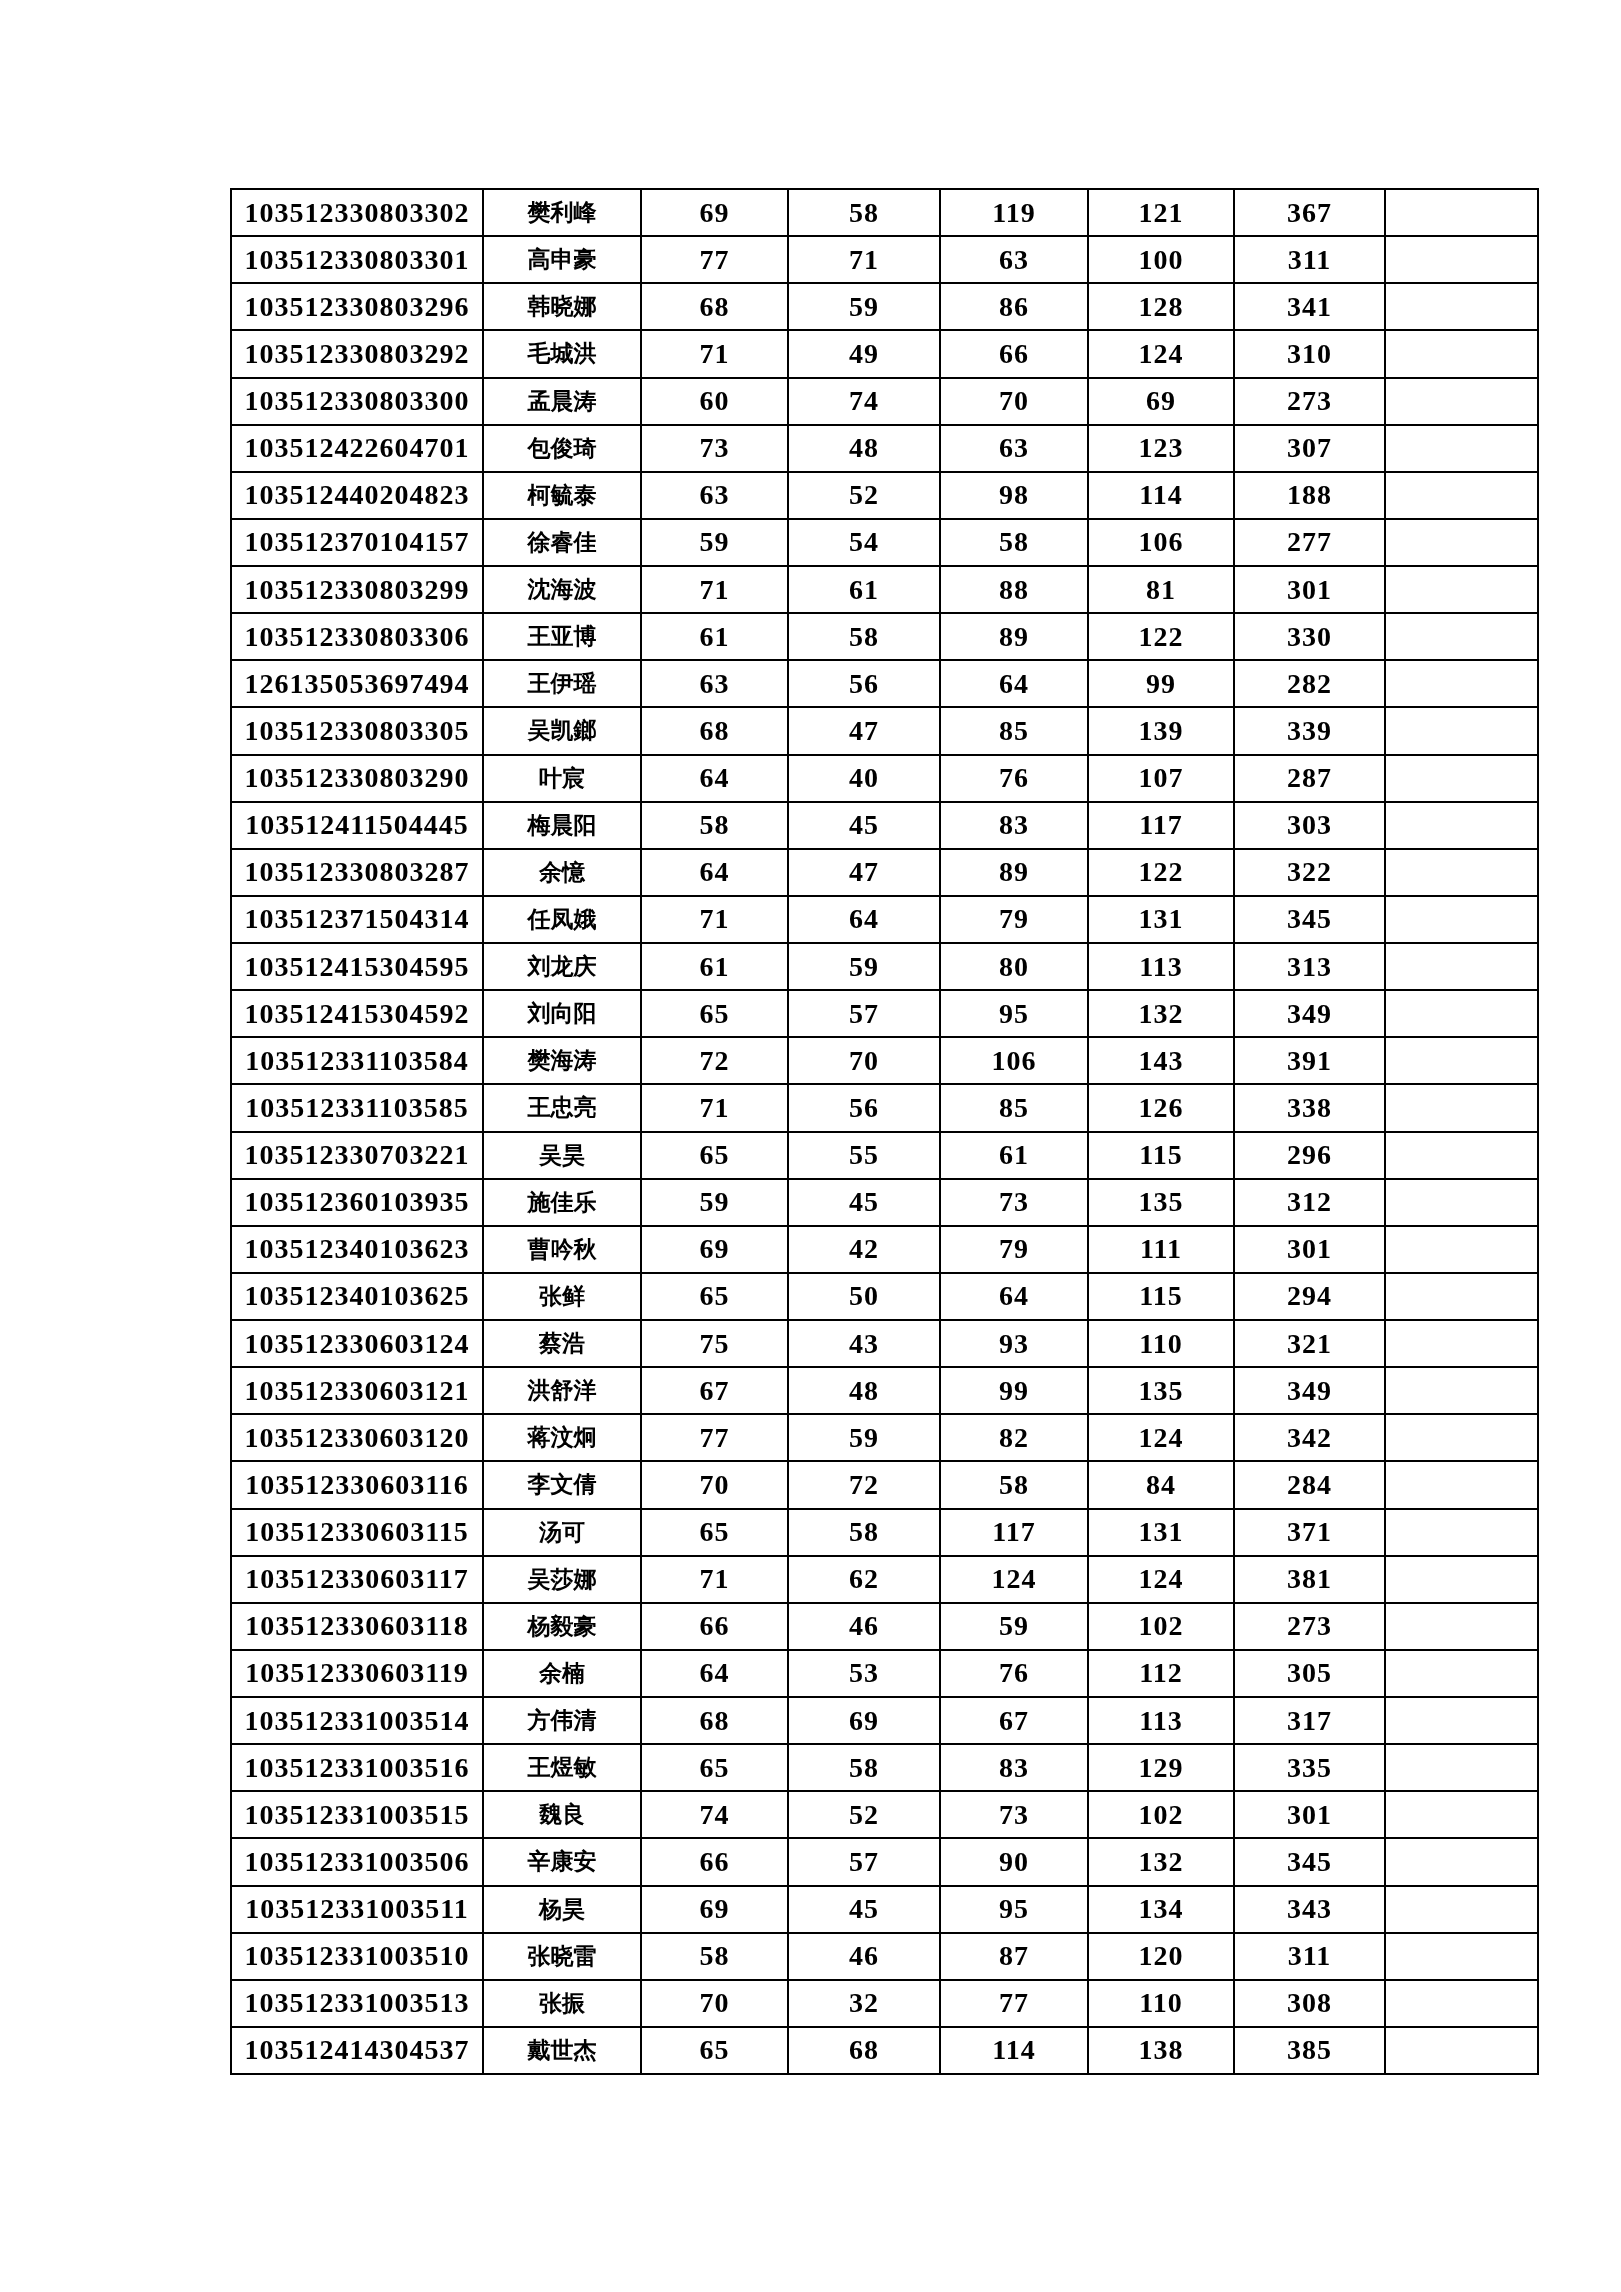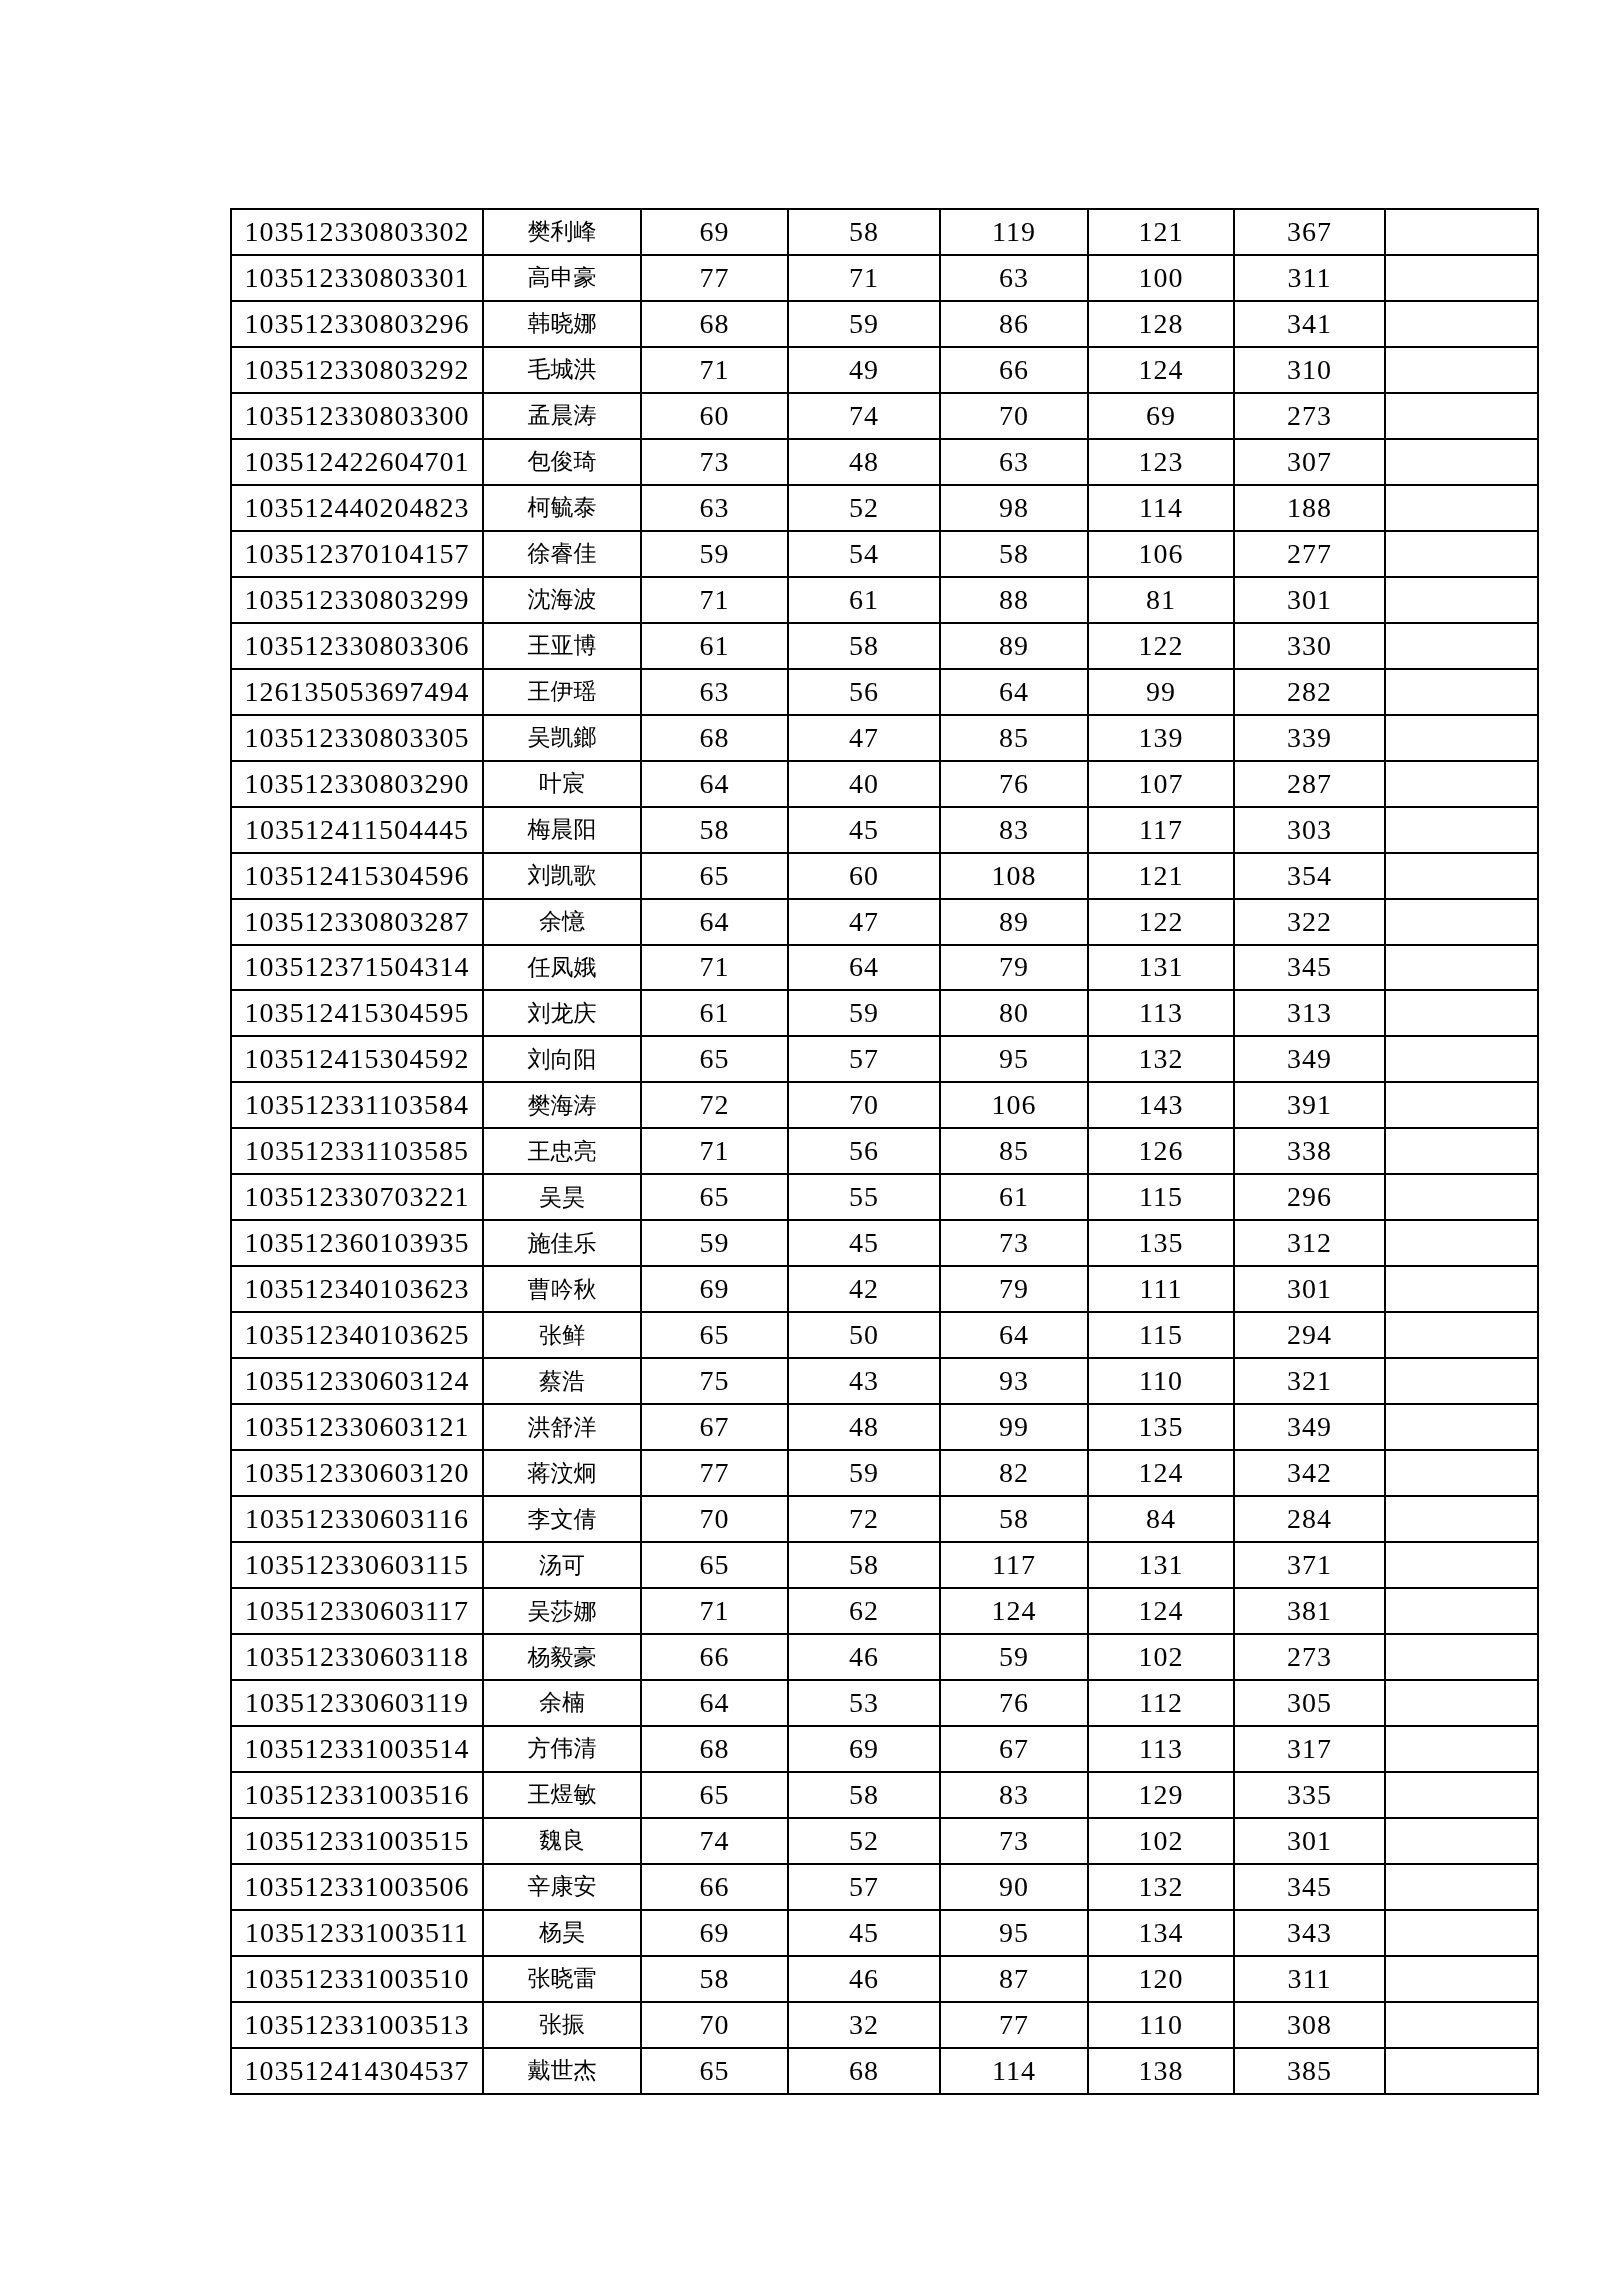"103512330803302" table.scores { font-weight: none -> bold; top: 208px -> 188px }
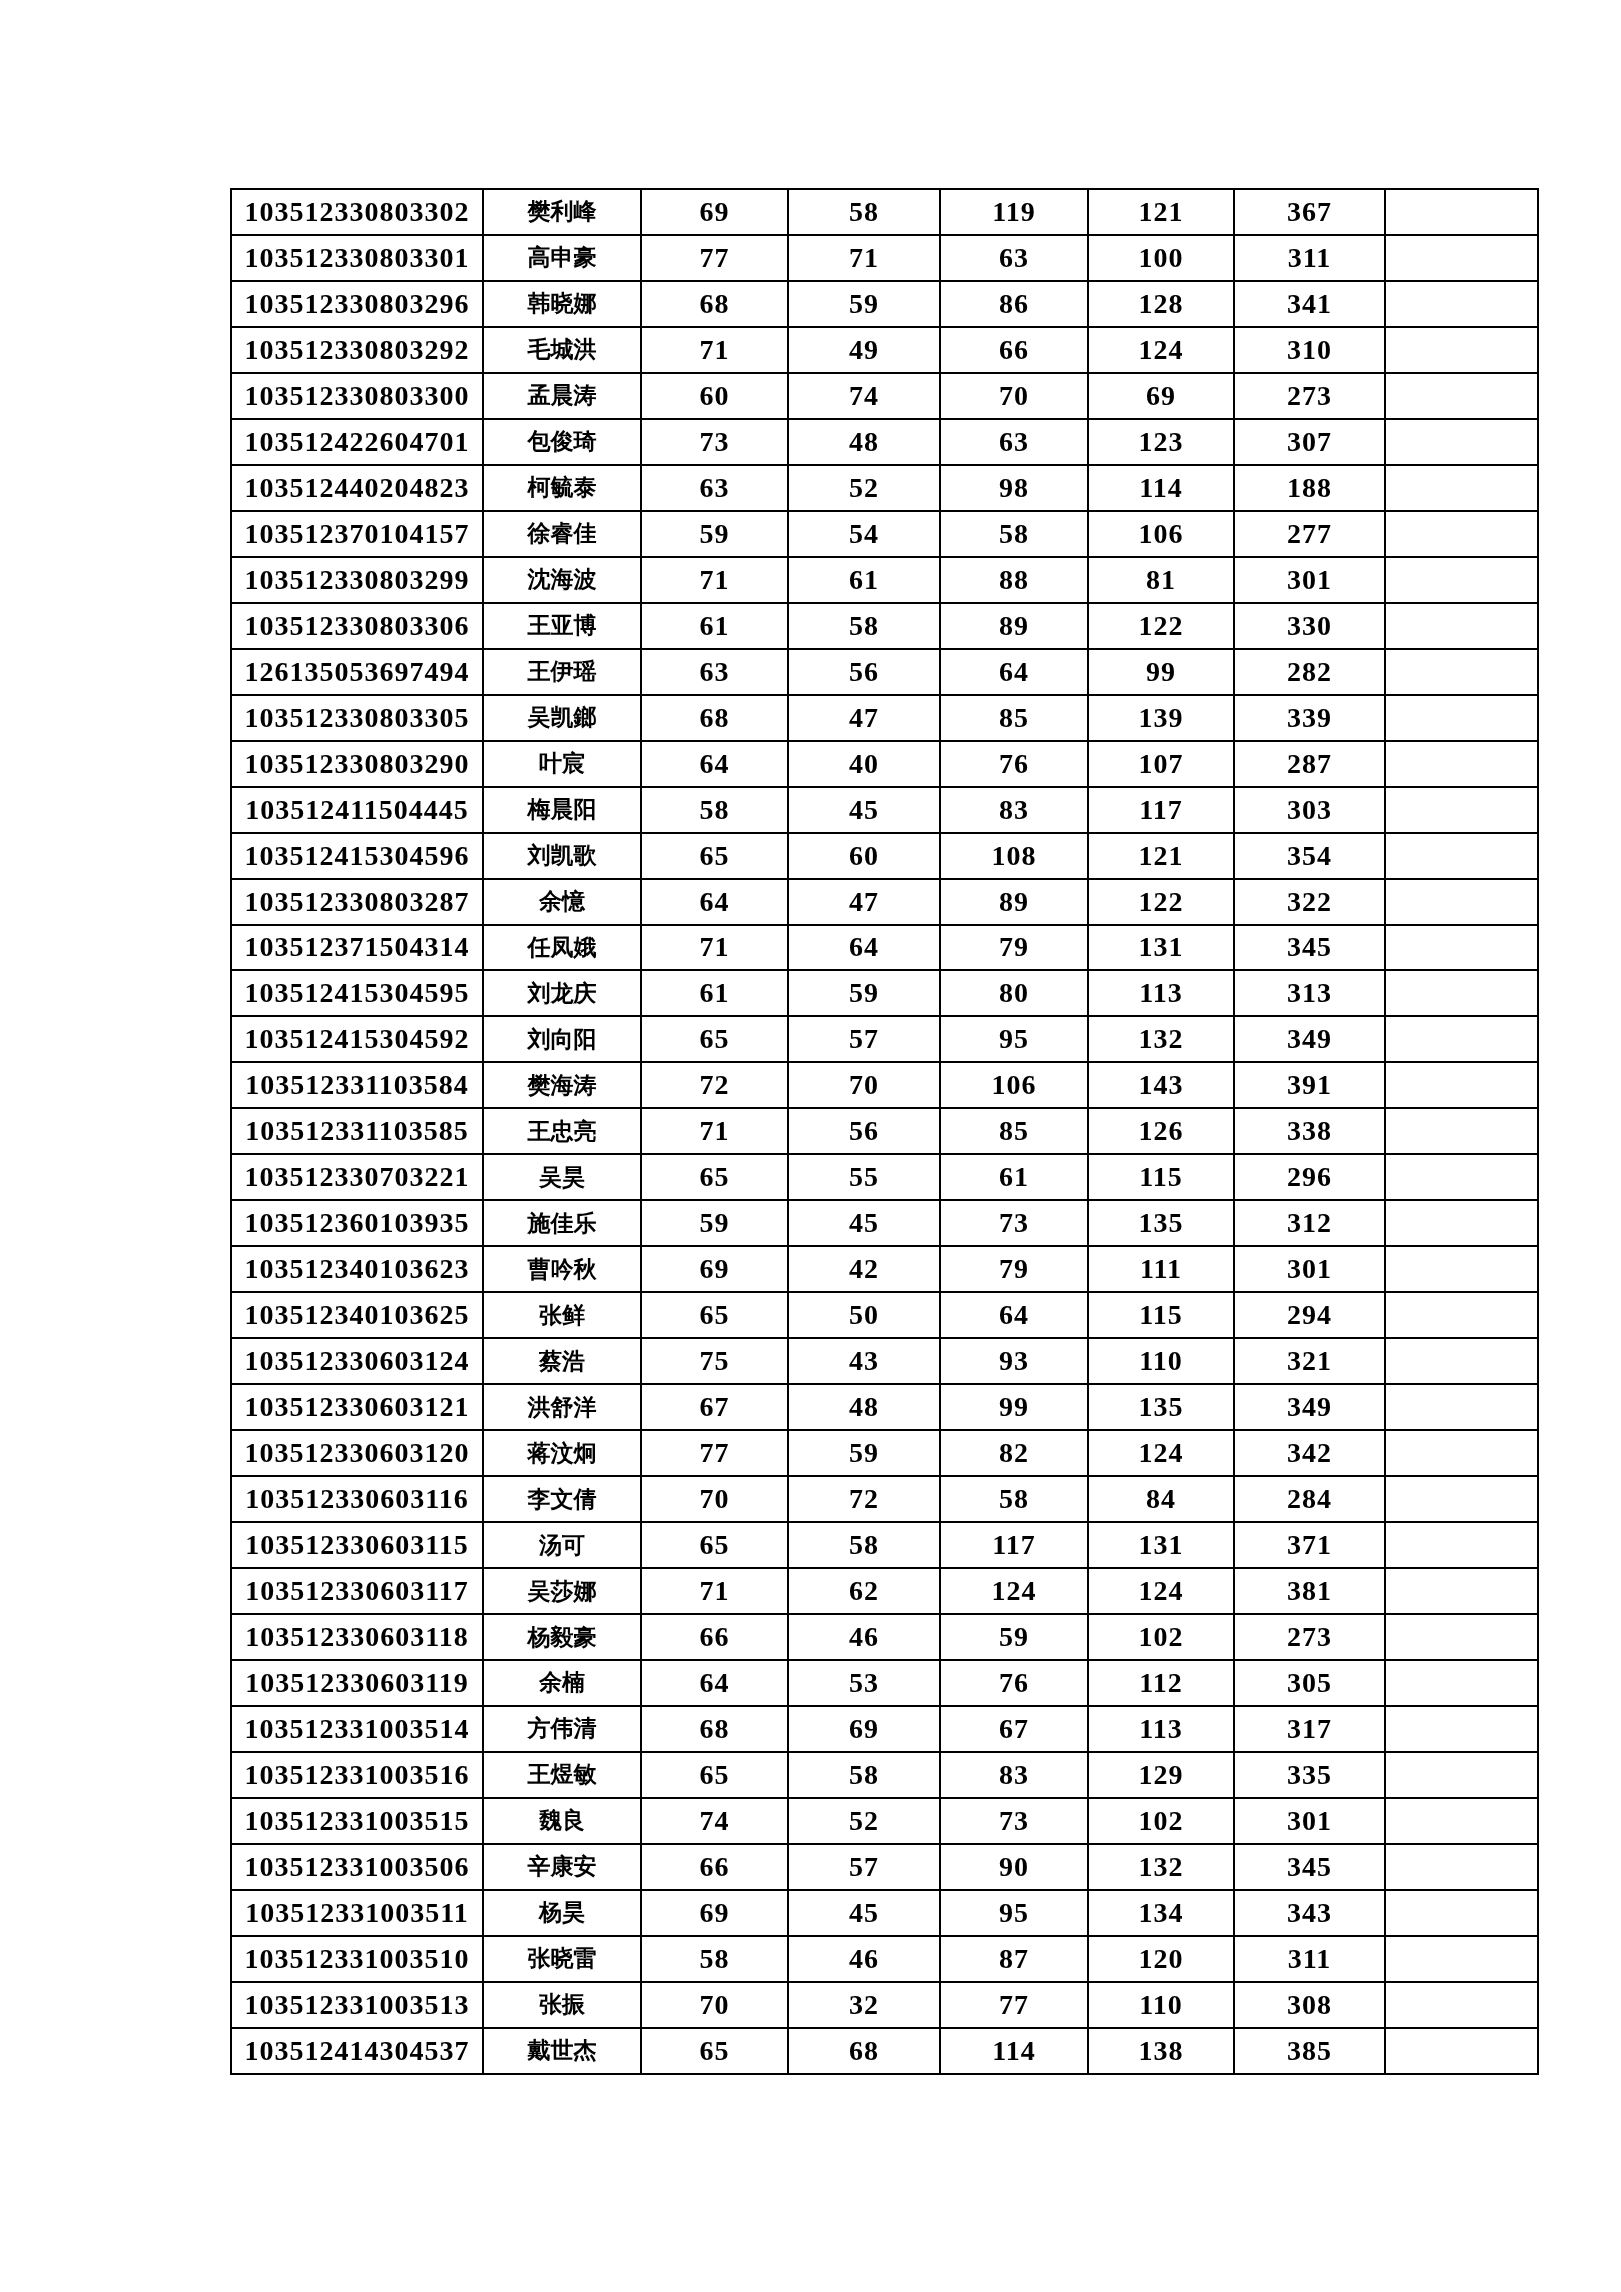"103512415304596" tr { html: <tr> <td>103512415304596</td> <td>刘凯歌</td> <td>65</td> <td>60</td> <td>108</td> <td>121</td> <td>354</td> <td></td> </tr> -> none }
